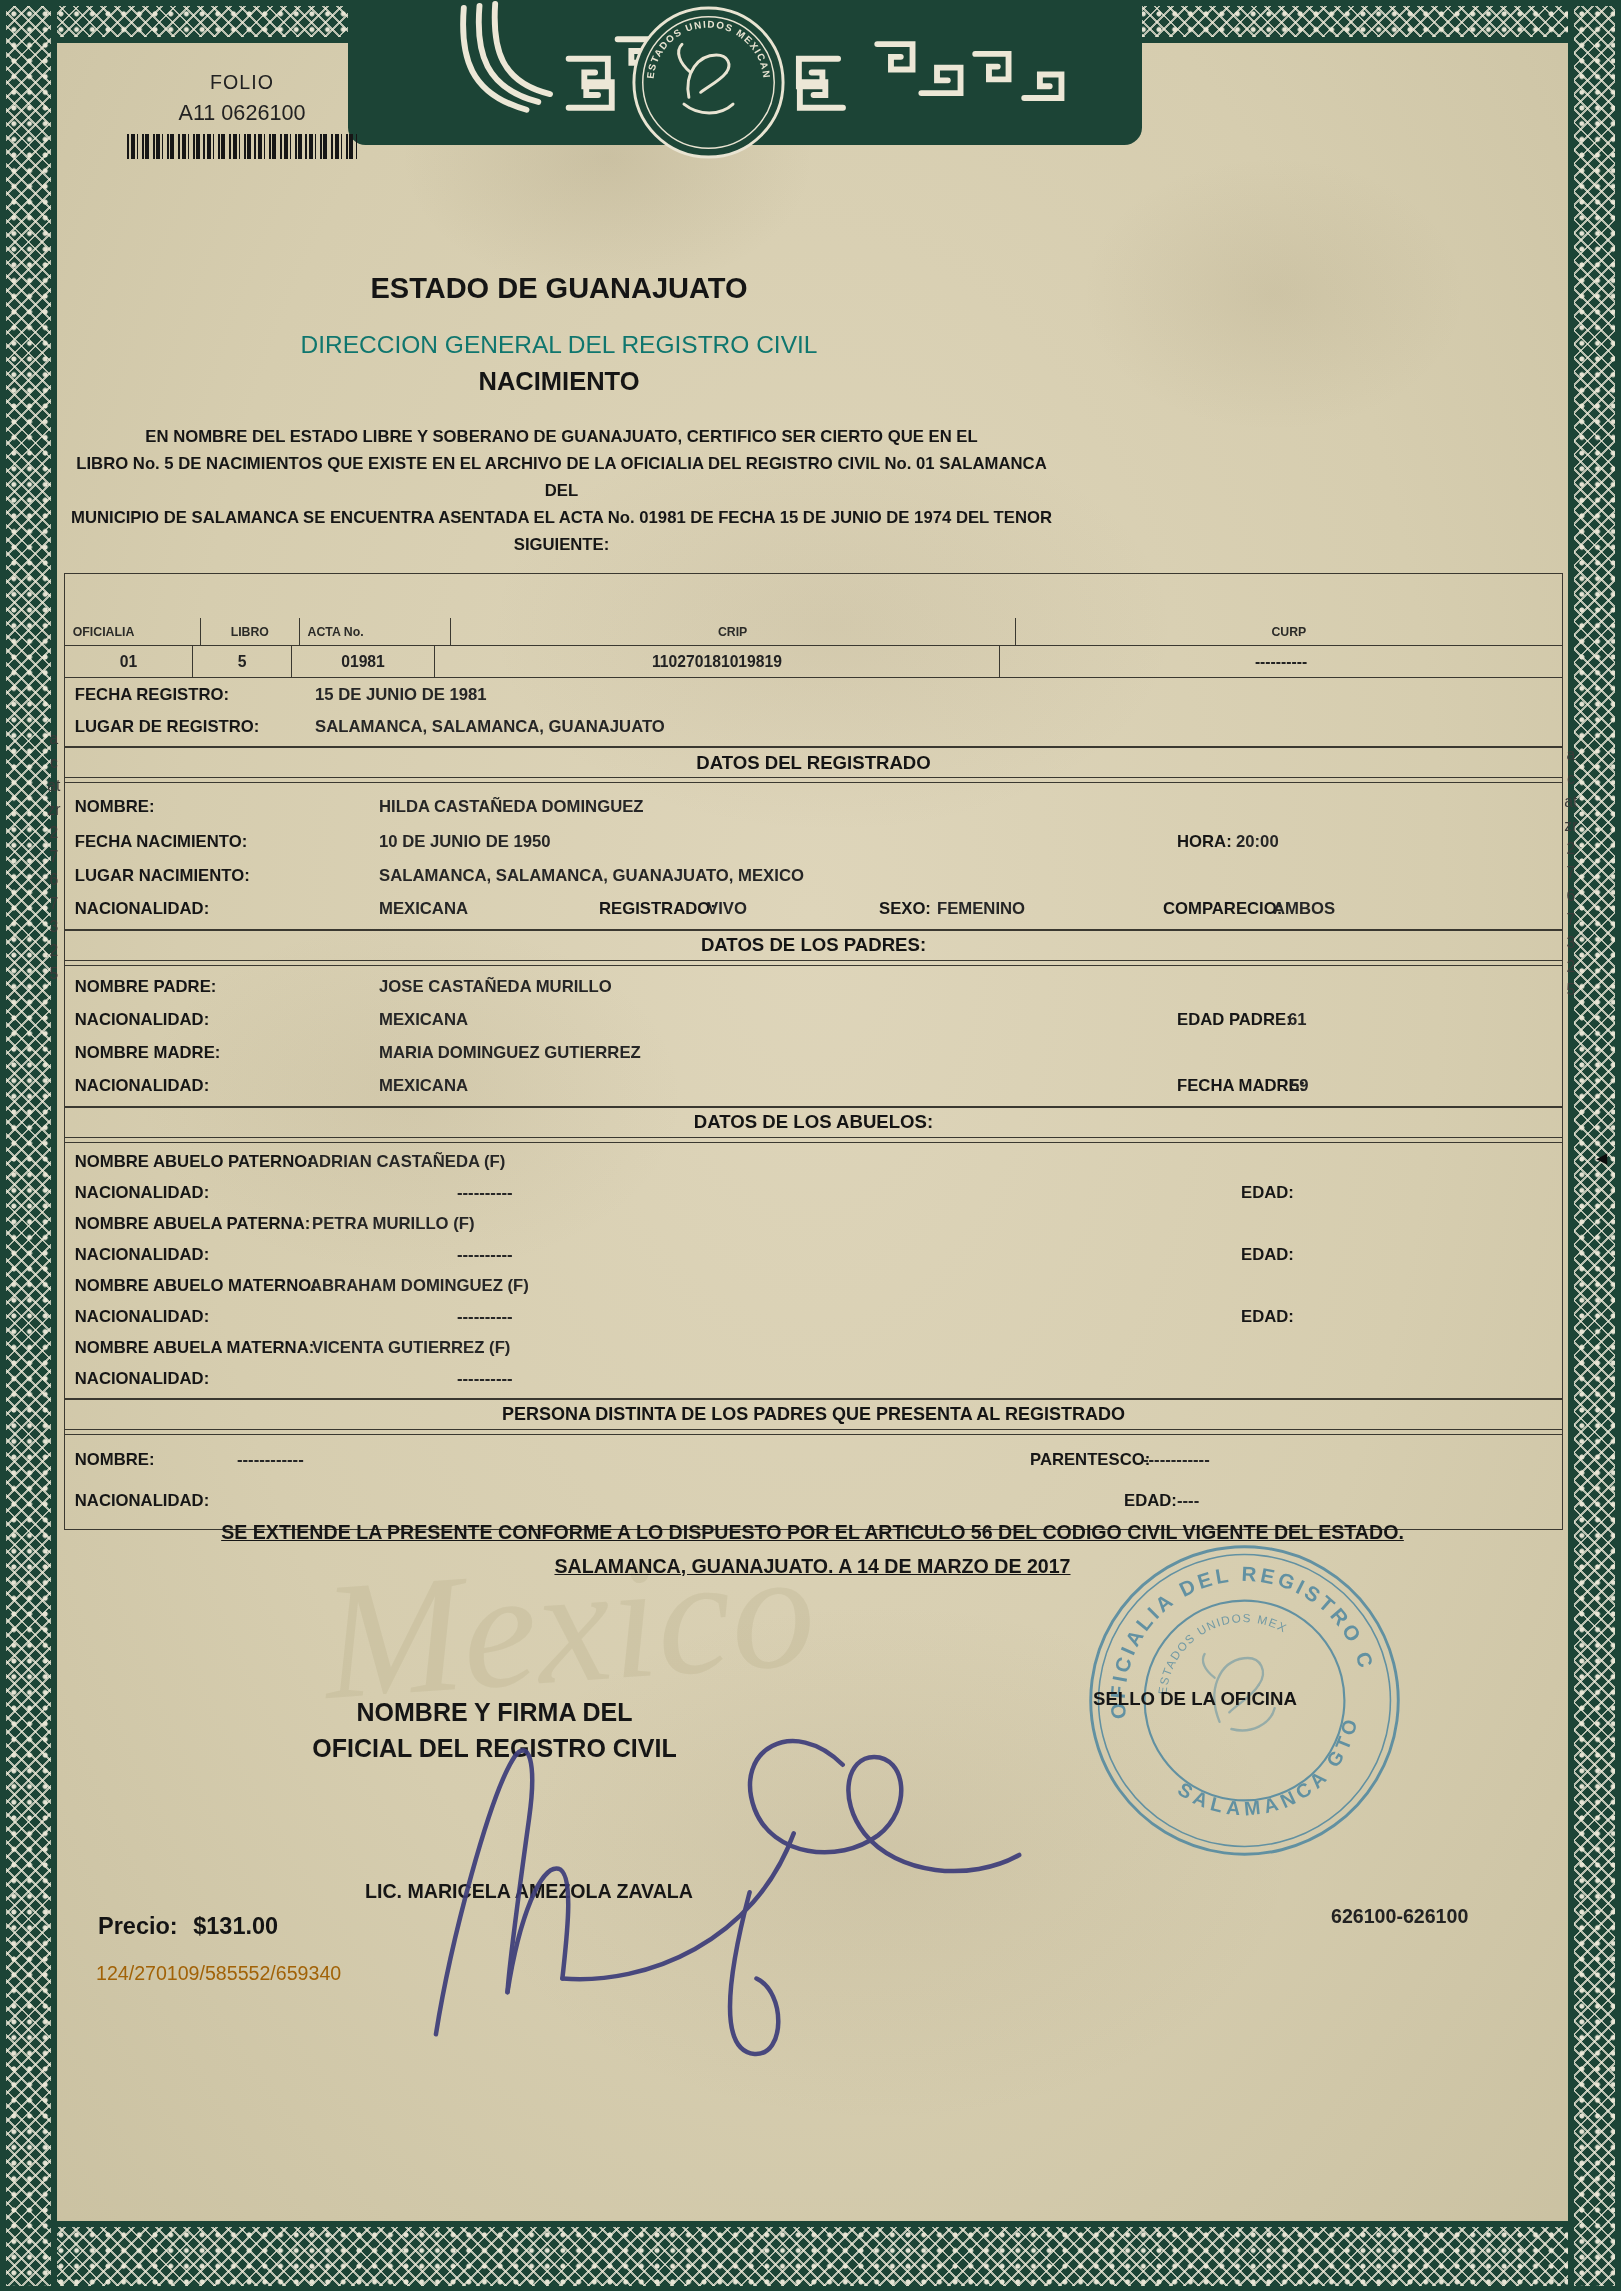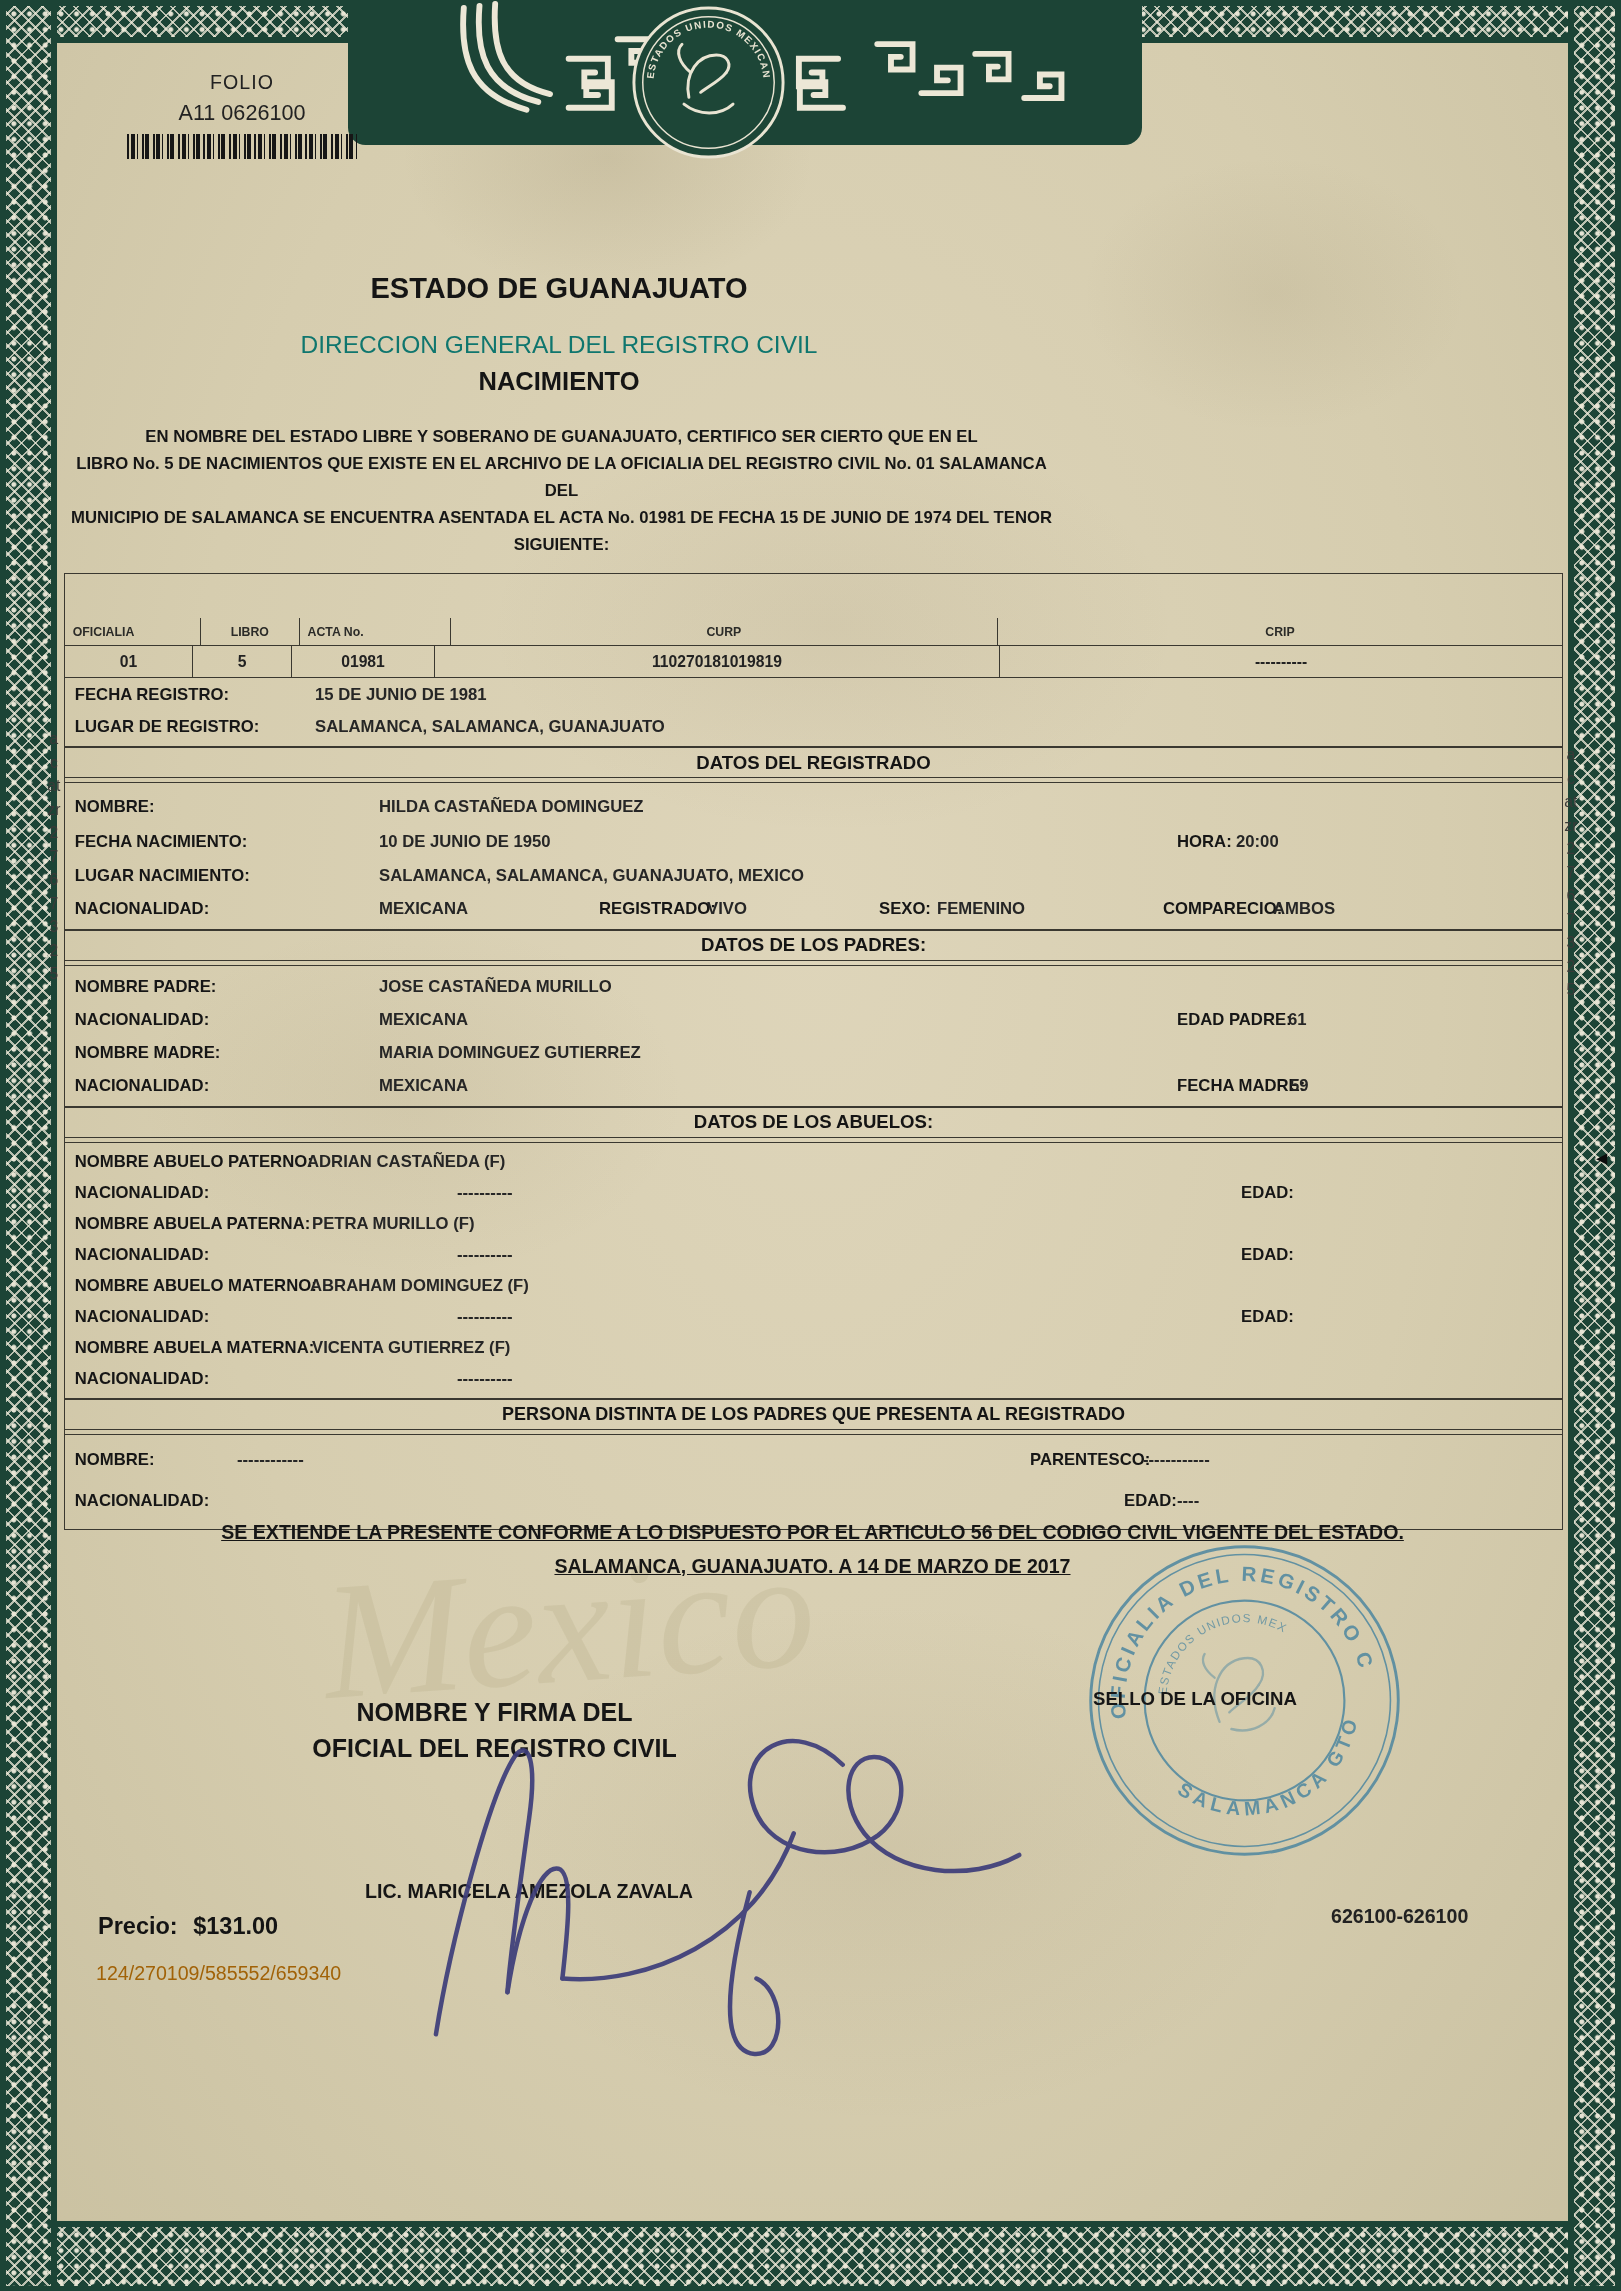"CURP" div.cell { order: before "CRIP" -> after "CRIP" }
